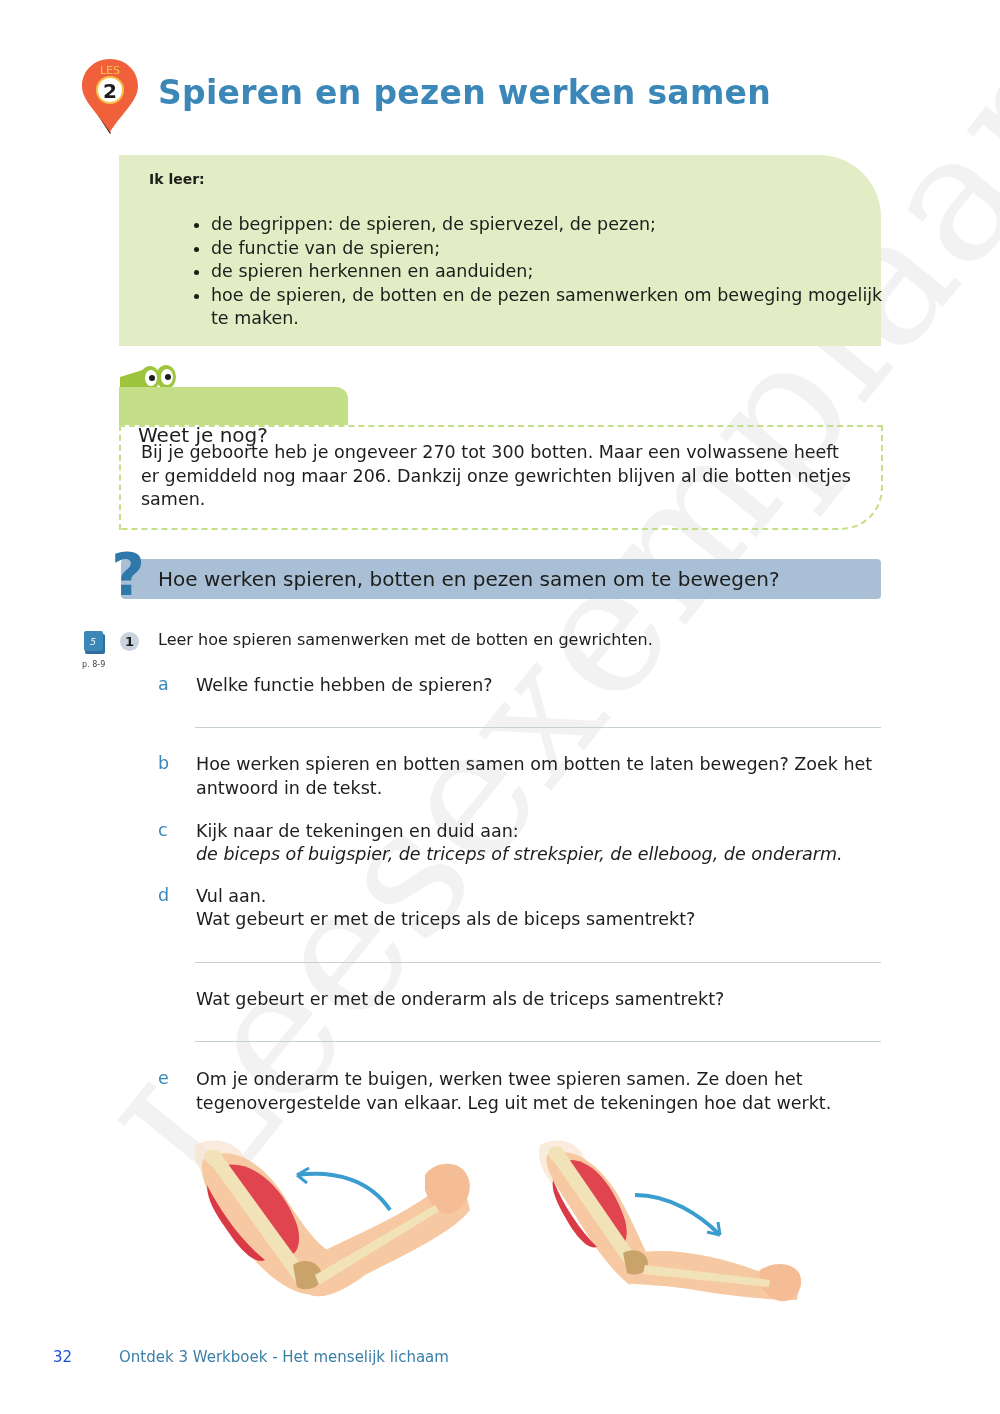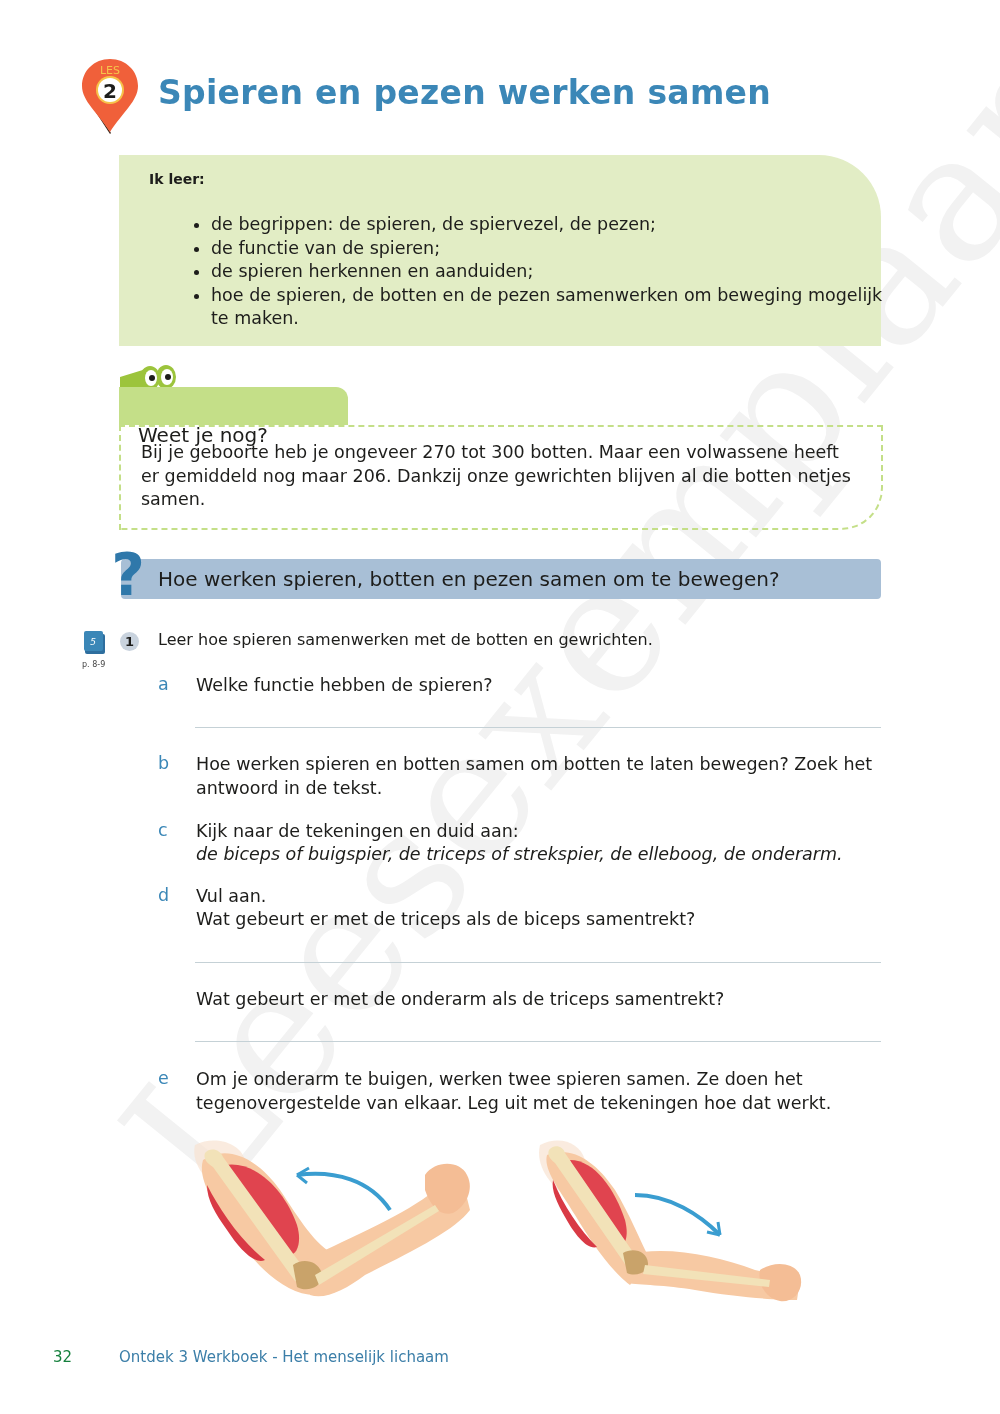"32" .footer-page { color: #15803d -> #1d4ed8 }
